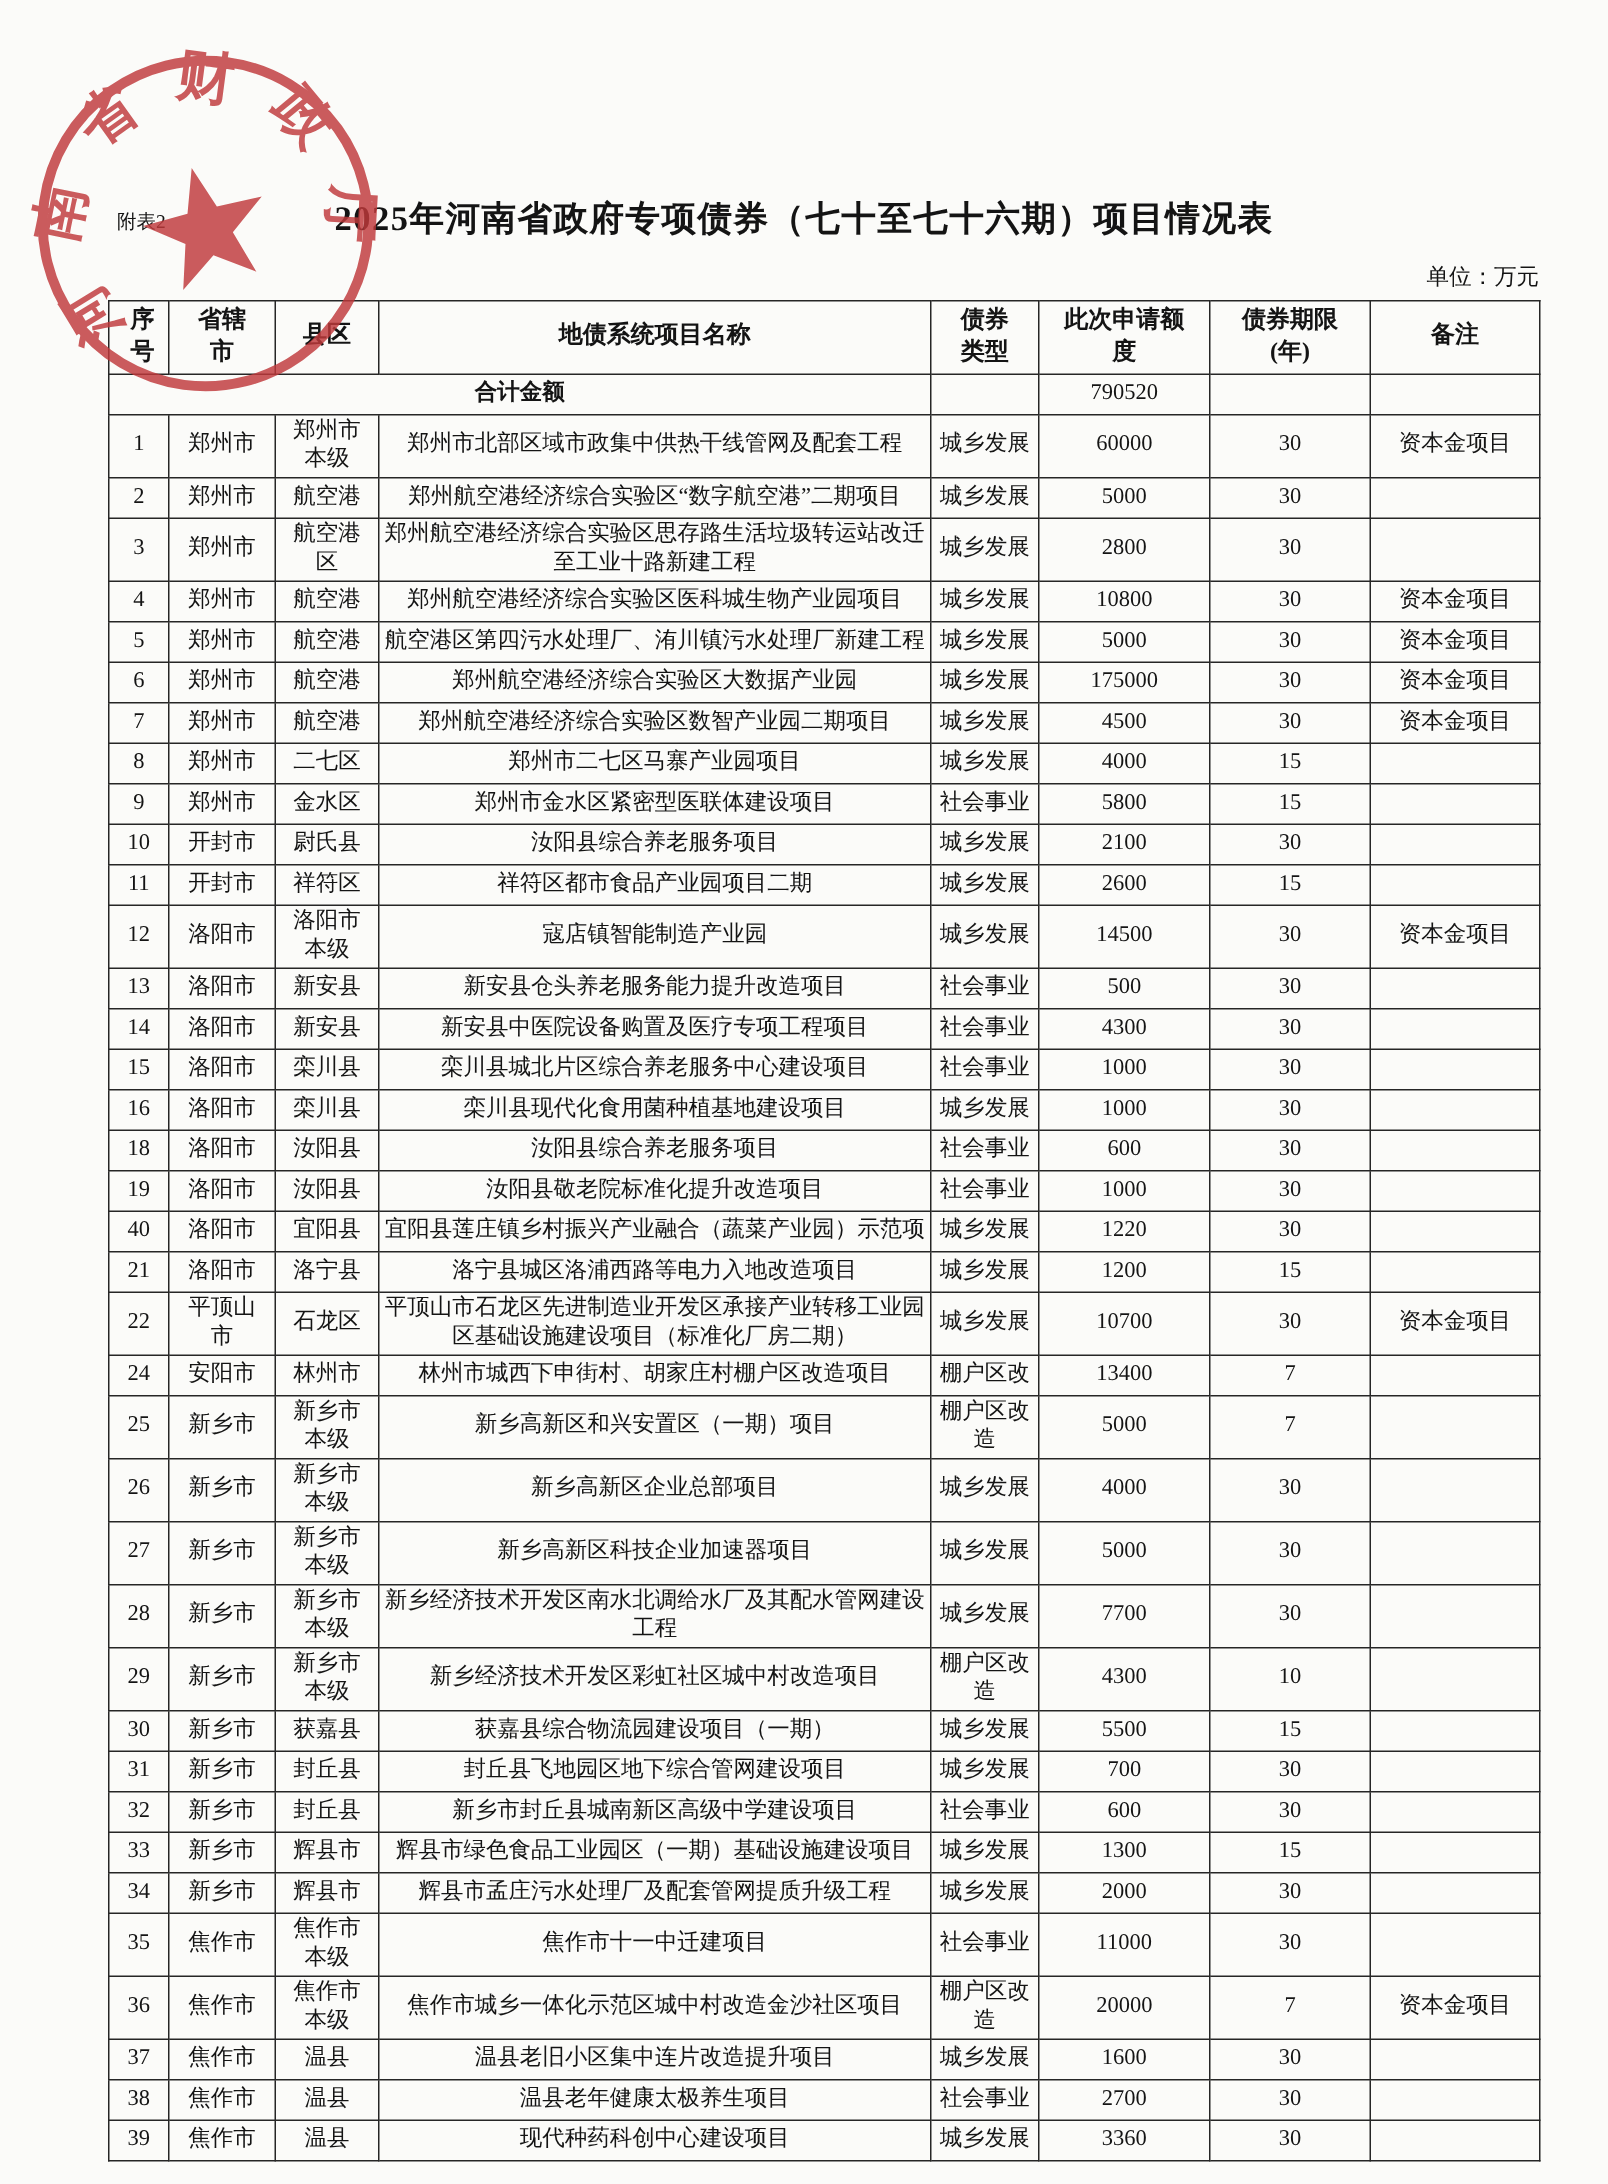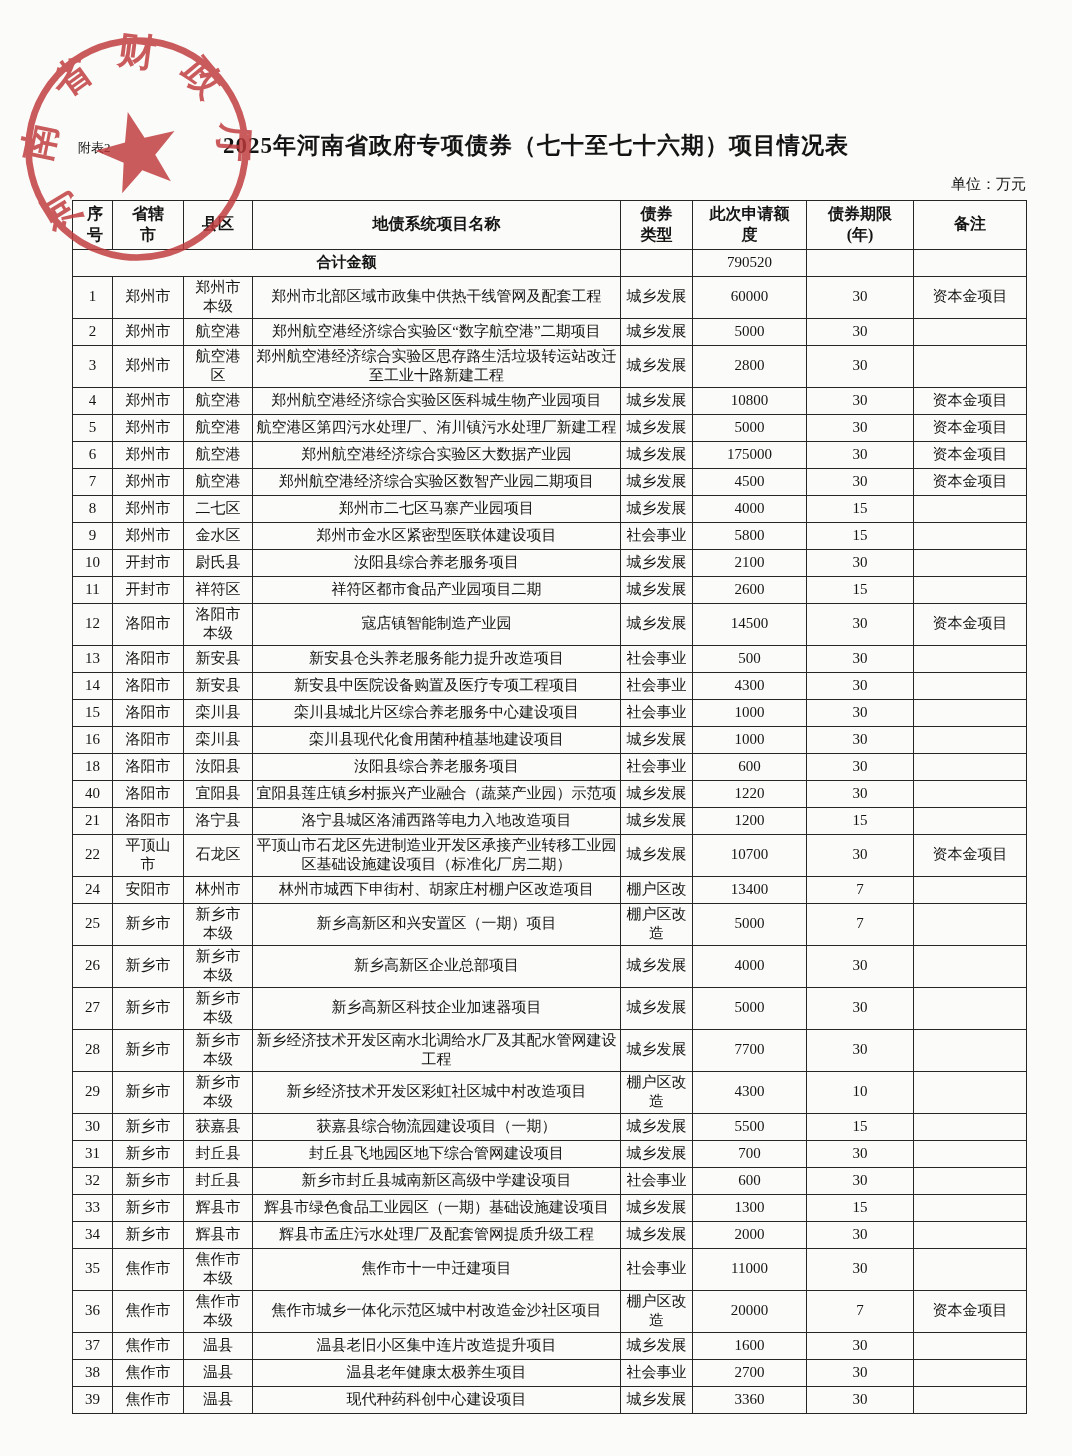"19" tr { html: none -> <tr> <td>19</td> <td>洛阳市</td> <td>汝阳县</td> <td>汝阳县敬老院标准化提升改造项目</td> <td>社会事业</td> <td>1000</td> <td>30</td> <td></td> </tr> }
